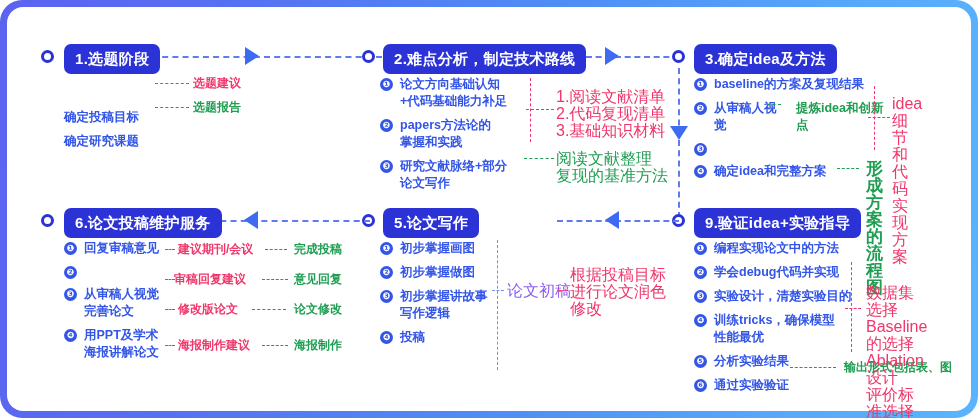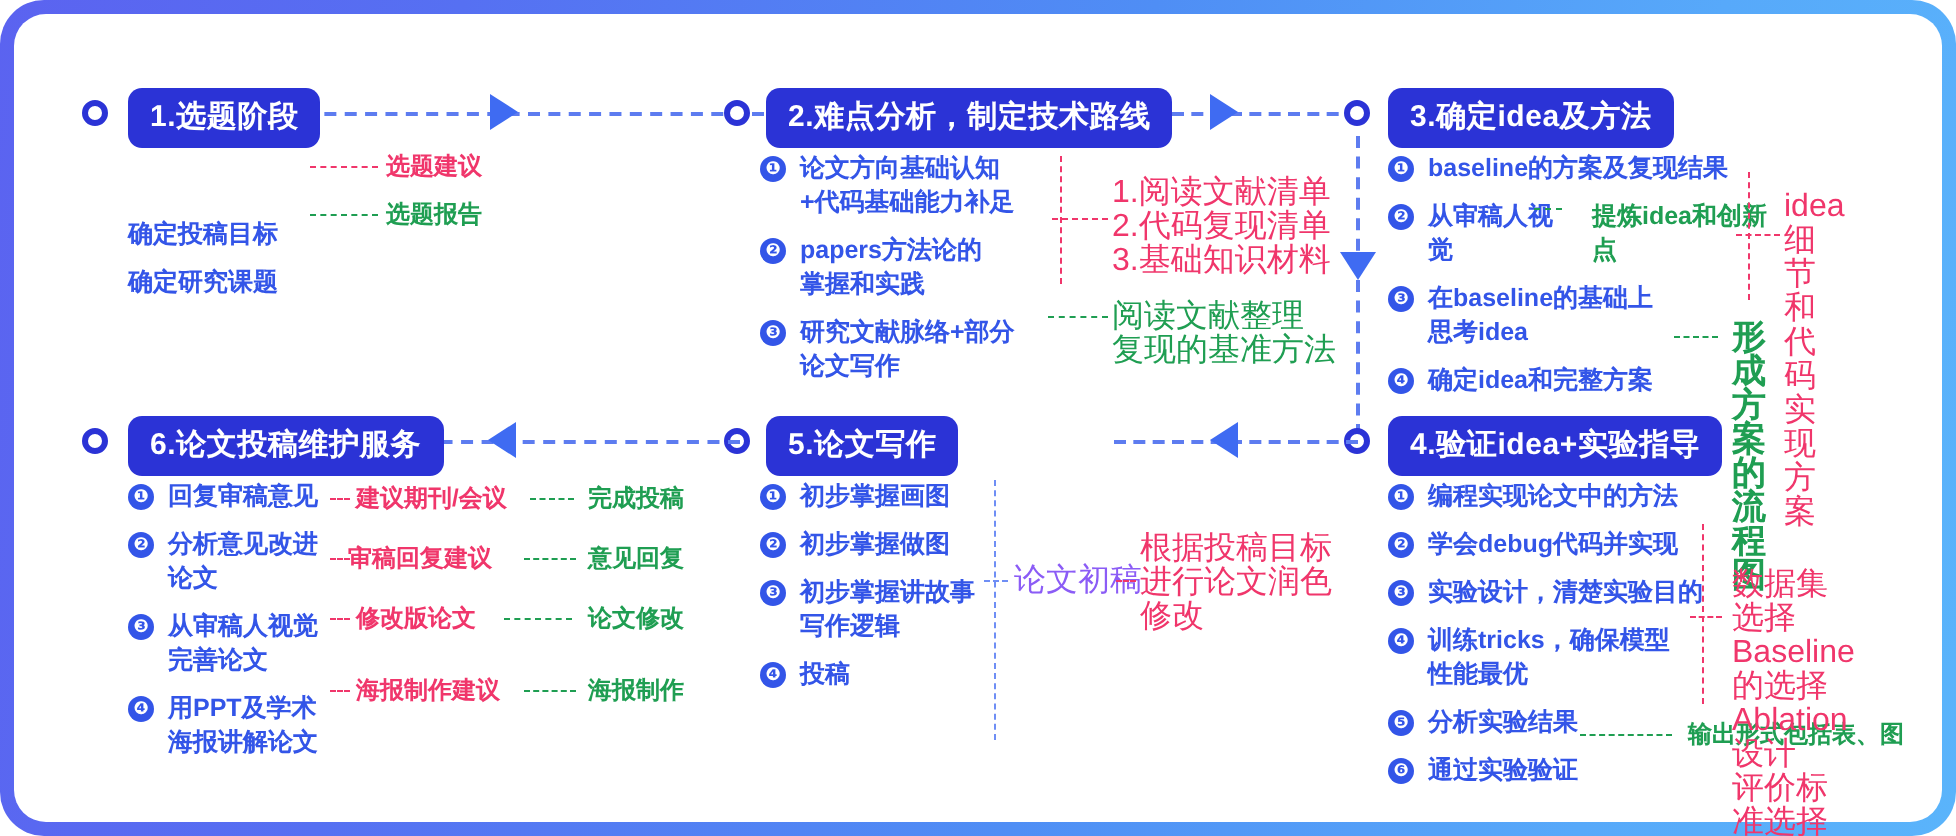"在baseline的基础上" span.itxt { html: <span>在baseline的基础上 思考idea</span> -> none }
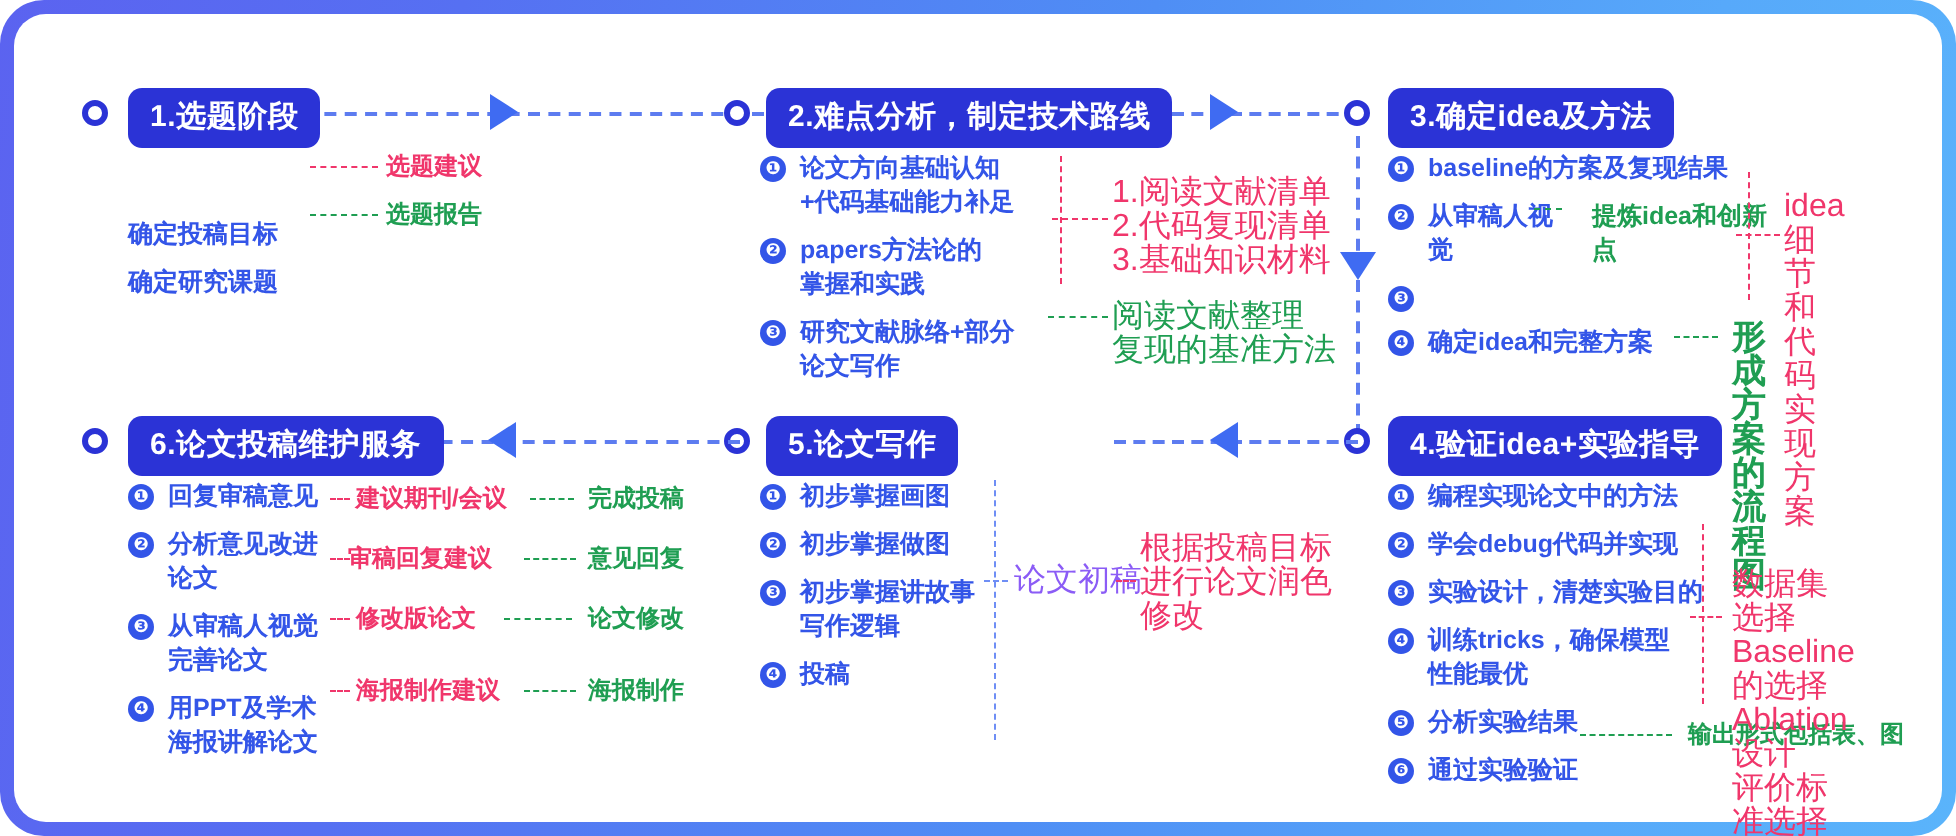"4.验证idea+实验指导" div.pill { text: 4 -> 9 }
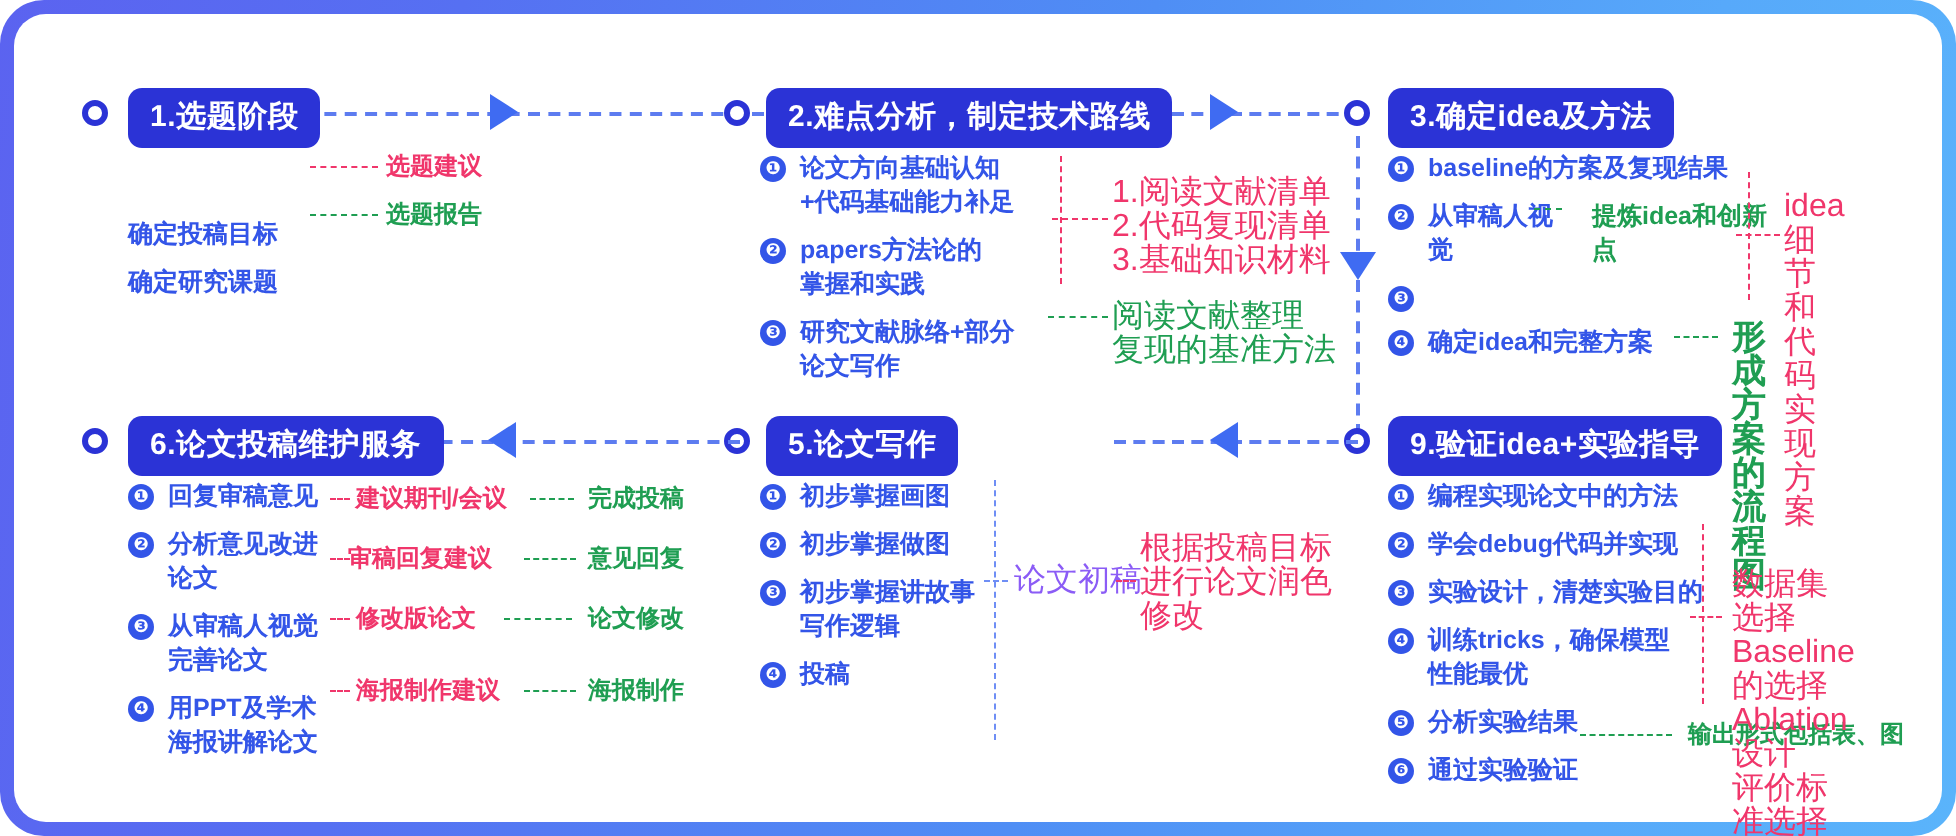"分析意见改进" span.itxt { html: <span>分析意见改进 论文</span> -> none }
